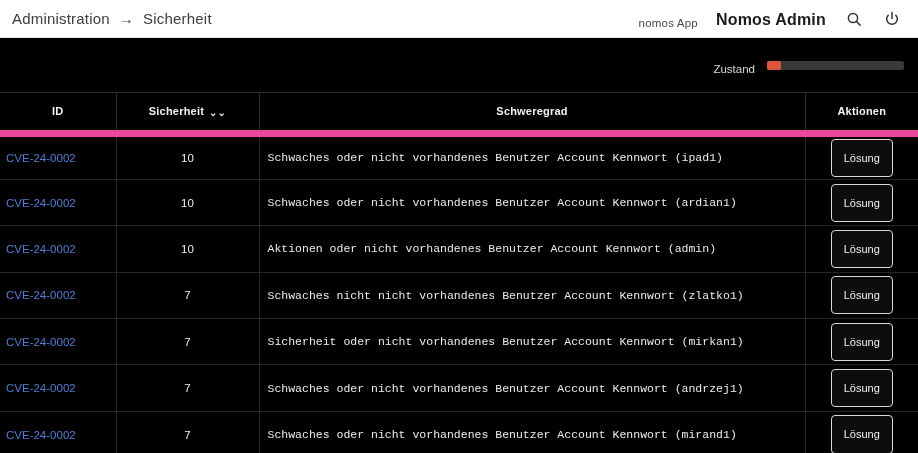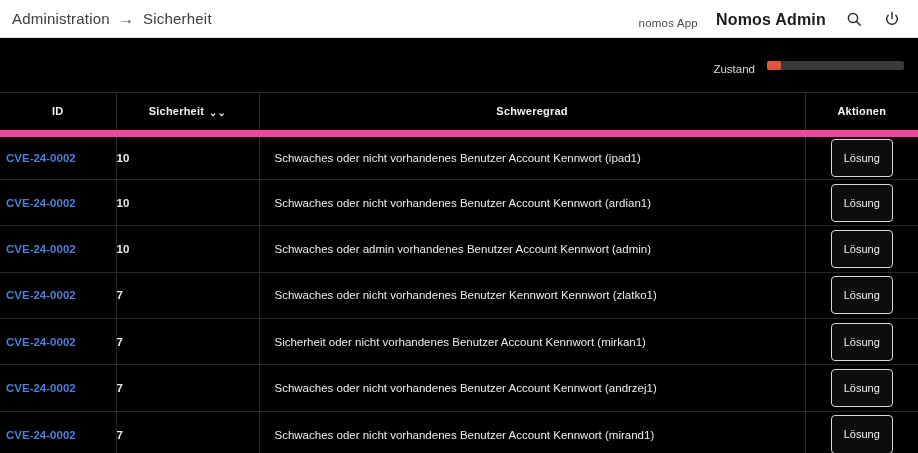"CVE-24-0002" .cell-id a { font-weight: bold -> none }
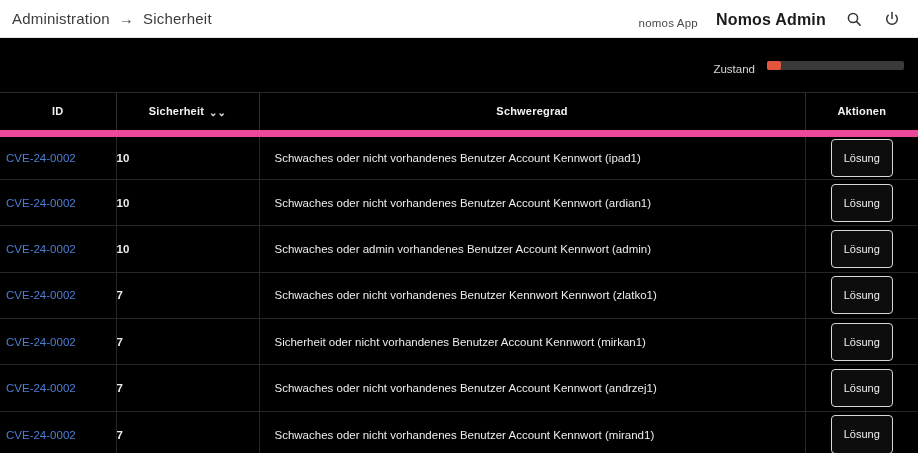"10" .cell-sev { font-weight: bold -> none; text-align: left -> center }
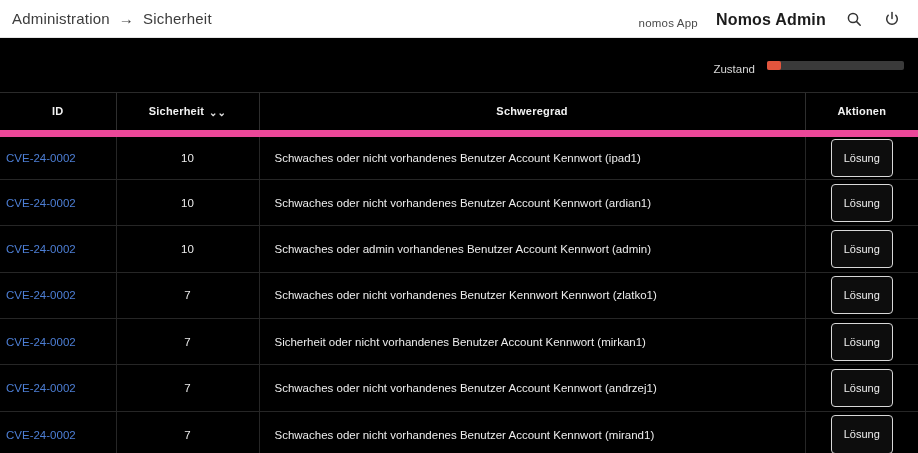"Schwaches oder nicht vorhandenes" .cell-desc { font-family: none -> Liberation Mono, monospace; padding-left: 15px -> 8px }
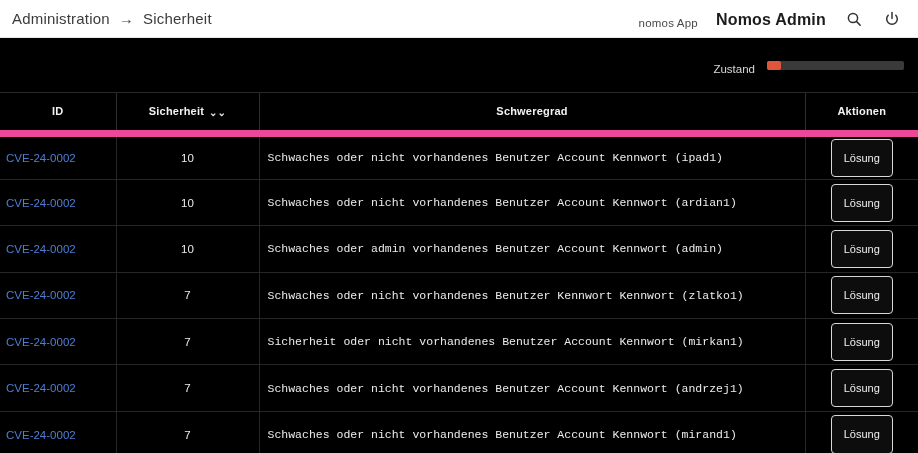"Schwaches oder admin vorhandenes" td.cell-desc { text: Schwaches oder admin -> Aktionen oder nicht }
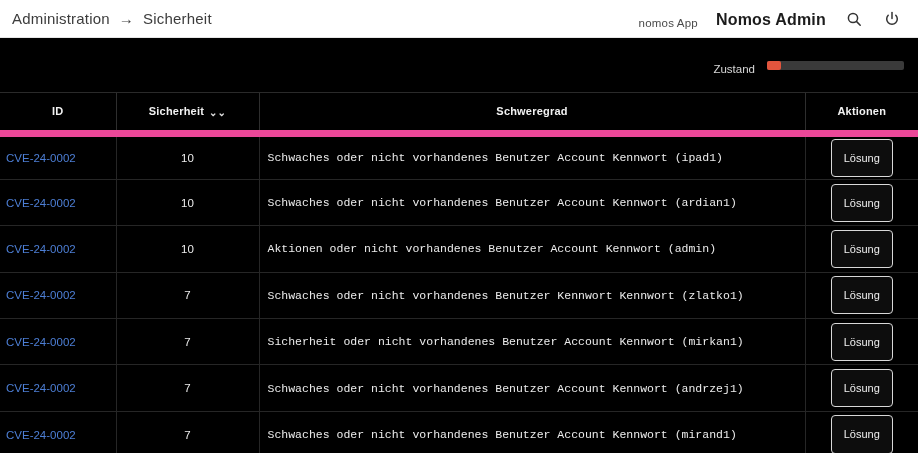"Schwaches oder nicht vorhandenes Benutzer Kennwort" td.cell-desc { text: oder nicht vorhandenes Benutzer Kennwort -> nicht nicht vorhandenes Benutzer Account }
